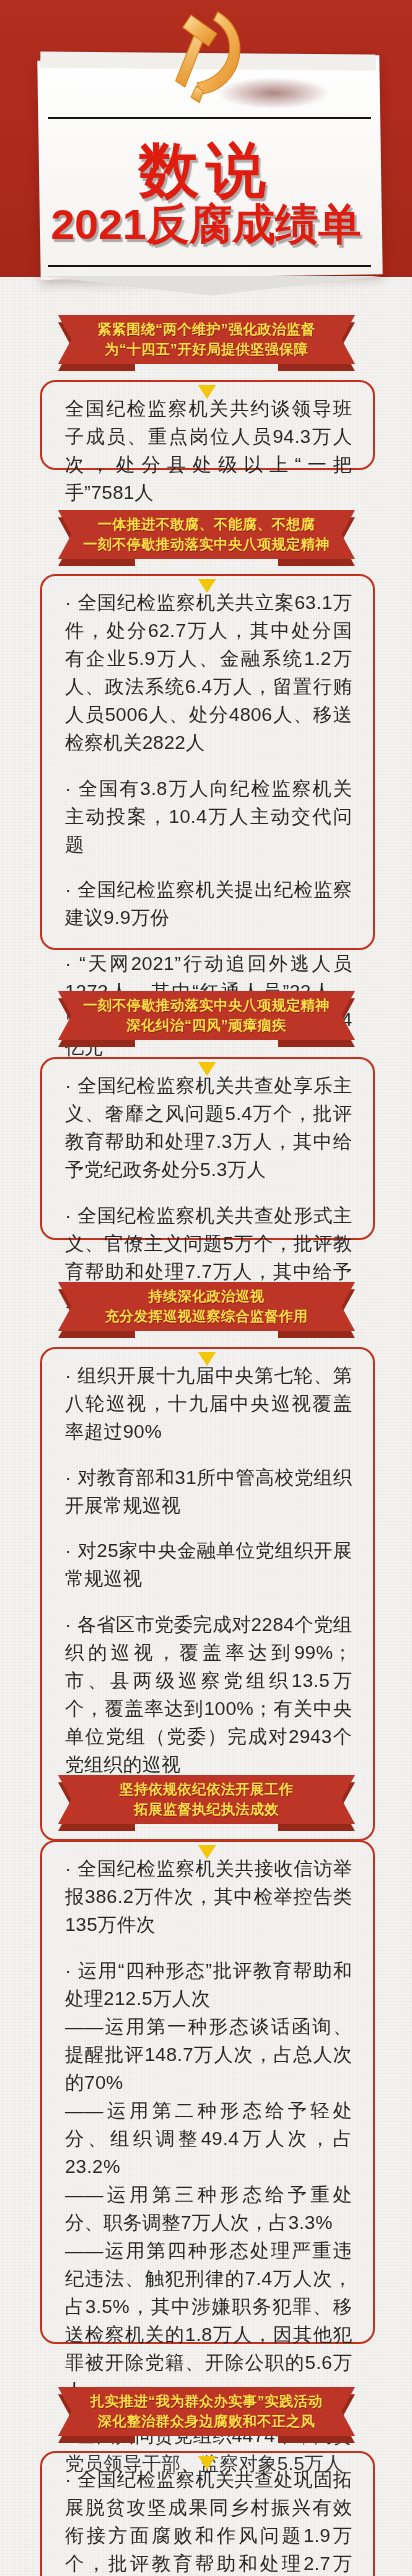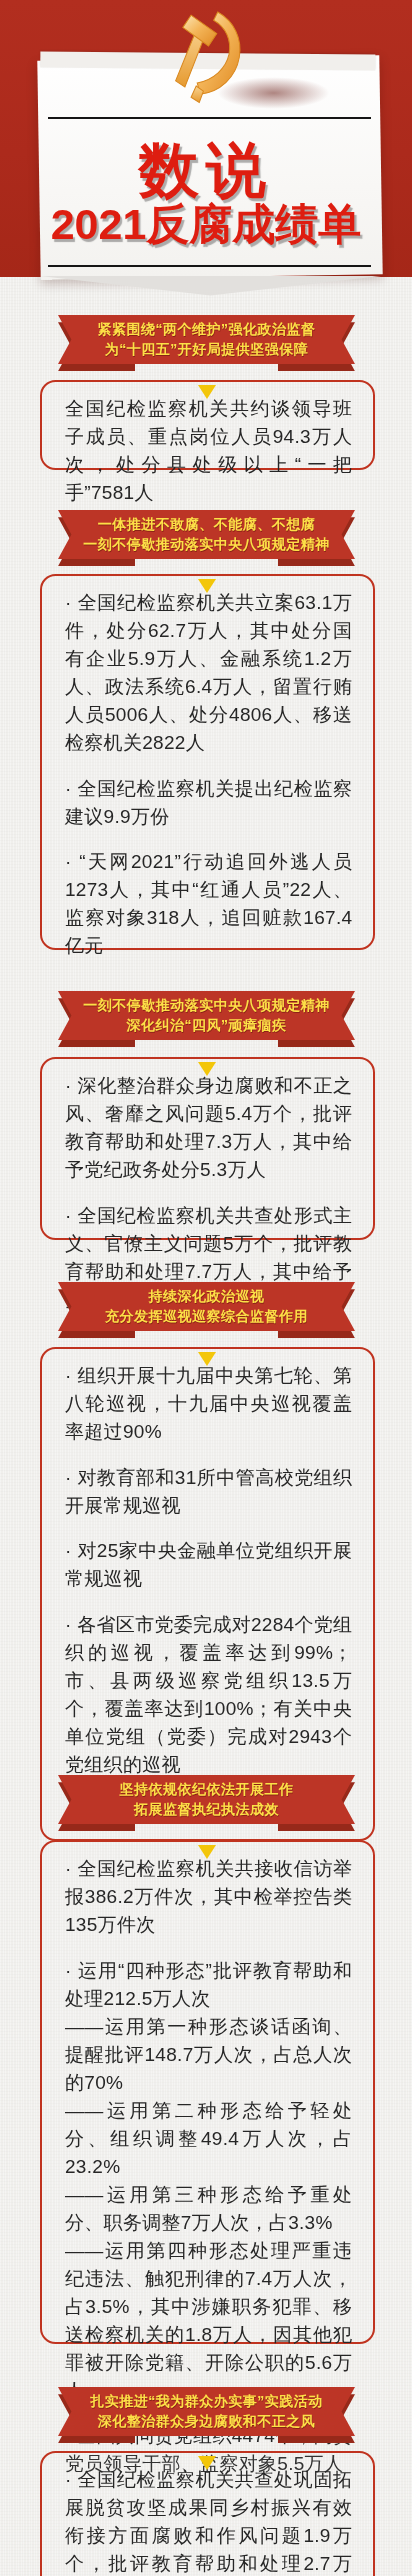"全国有3.8万人向纪检监察机关主动投案，10.4万人主动交代问题" p.item { html: none -> <p>全国有3.8万人向纪检监察机关主动投案，10.4万人主动交代问题</p> }
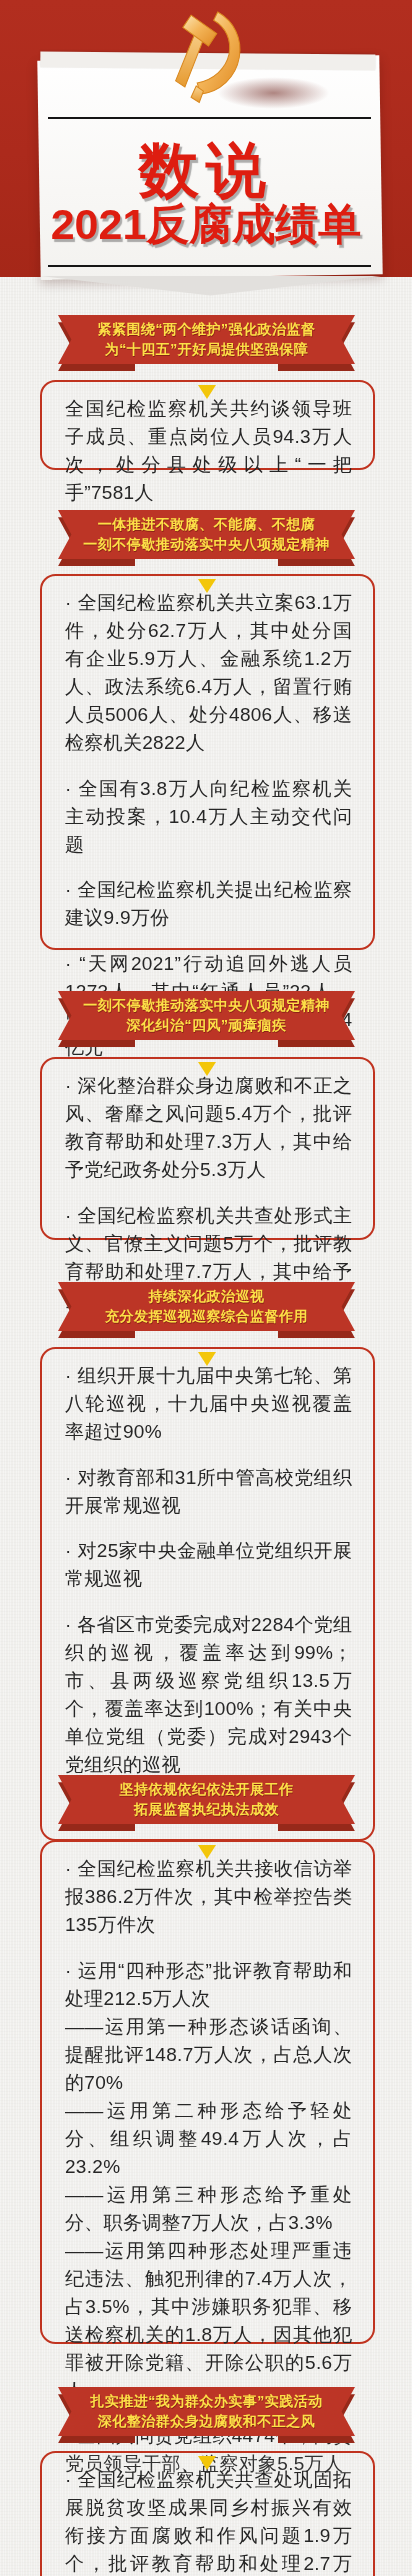"深化整治群众身边腐败和不正之风、奢靡之风问题5.4万个，批评教育帮助和处理7.3" p.item { text: 深化整治群众身边腐败和不正之风 -> 全国纪检监察机关共查处享乐主义 }
